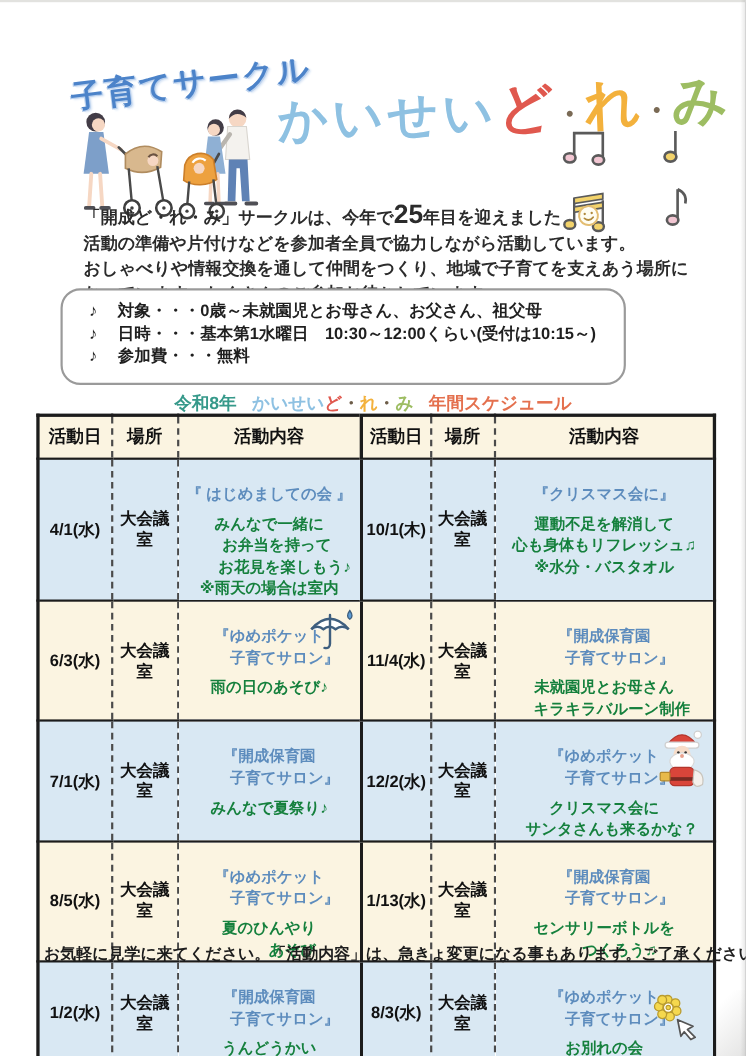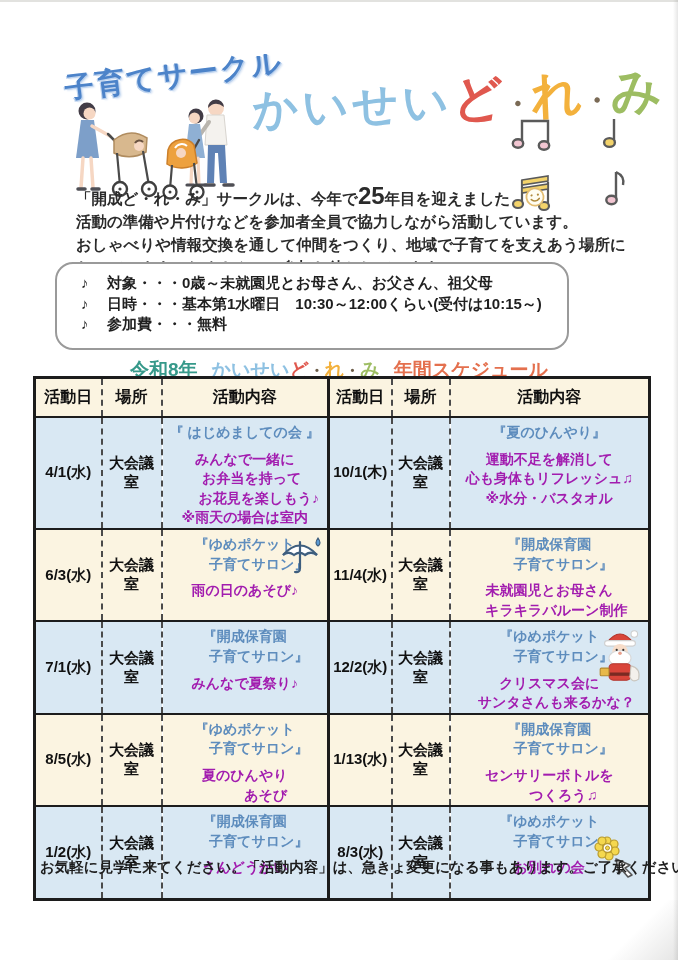"令和8年" .sched-title span { font-size: 19px -> 16px }
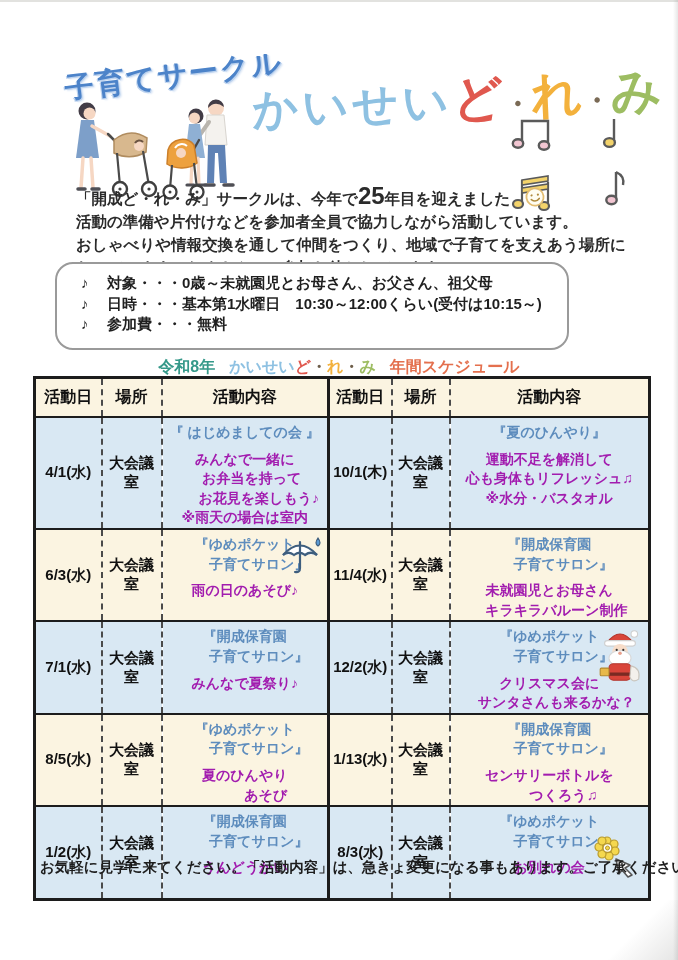"『 はじめましての会 』" .ttl { padding-top: 5px -> 22px }
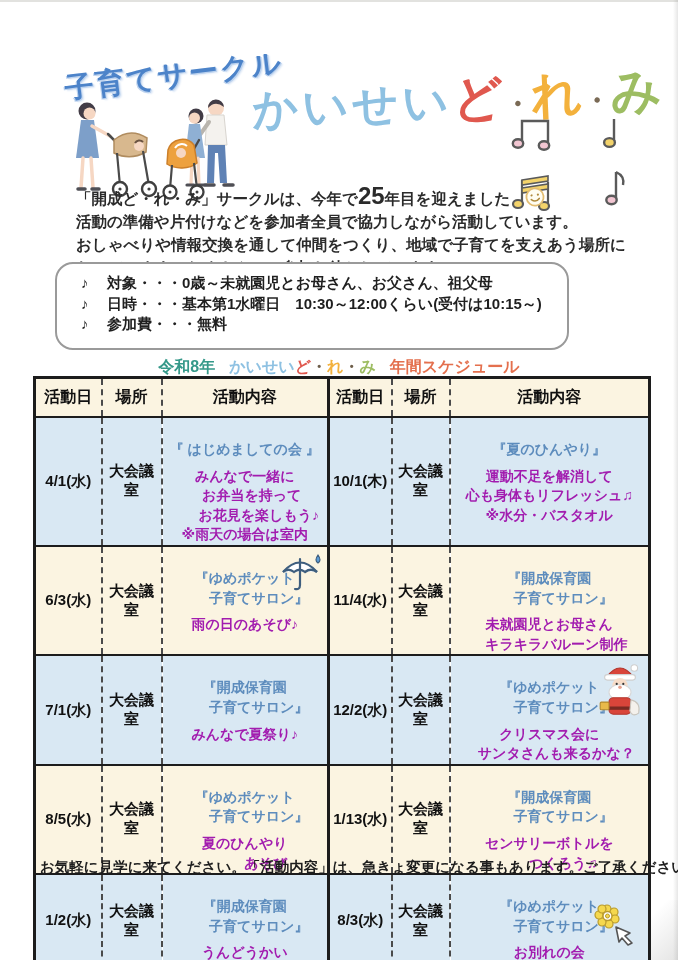"『夏のひんやり』" div.ttl { text: 夏のひんやり -> クリスマス会に }
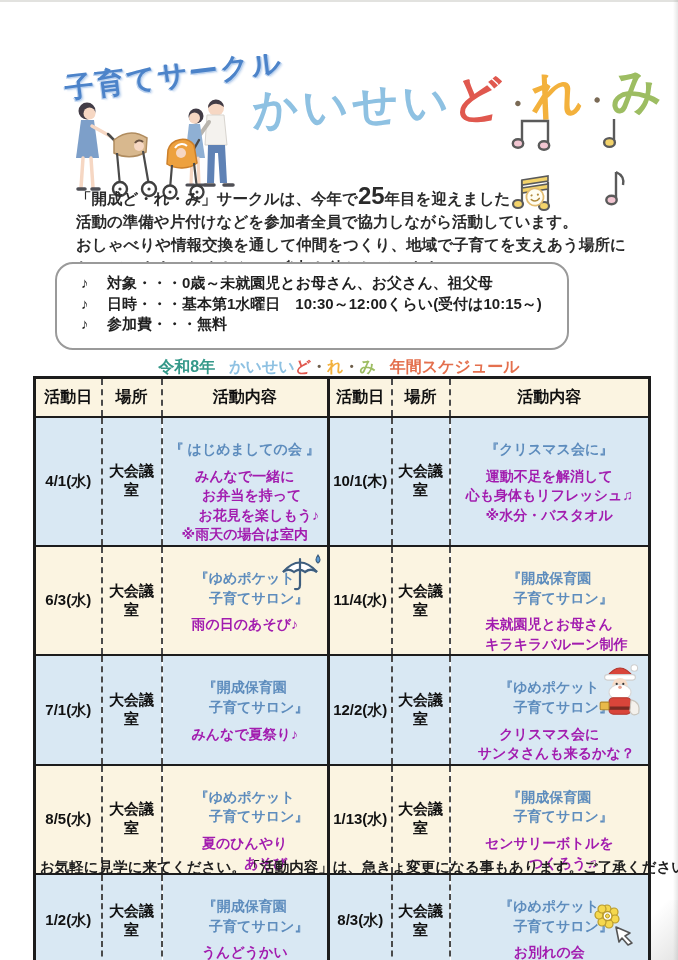"みんなで一緒に" .bdy { color: #a21caf -> #15803d }
